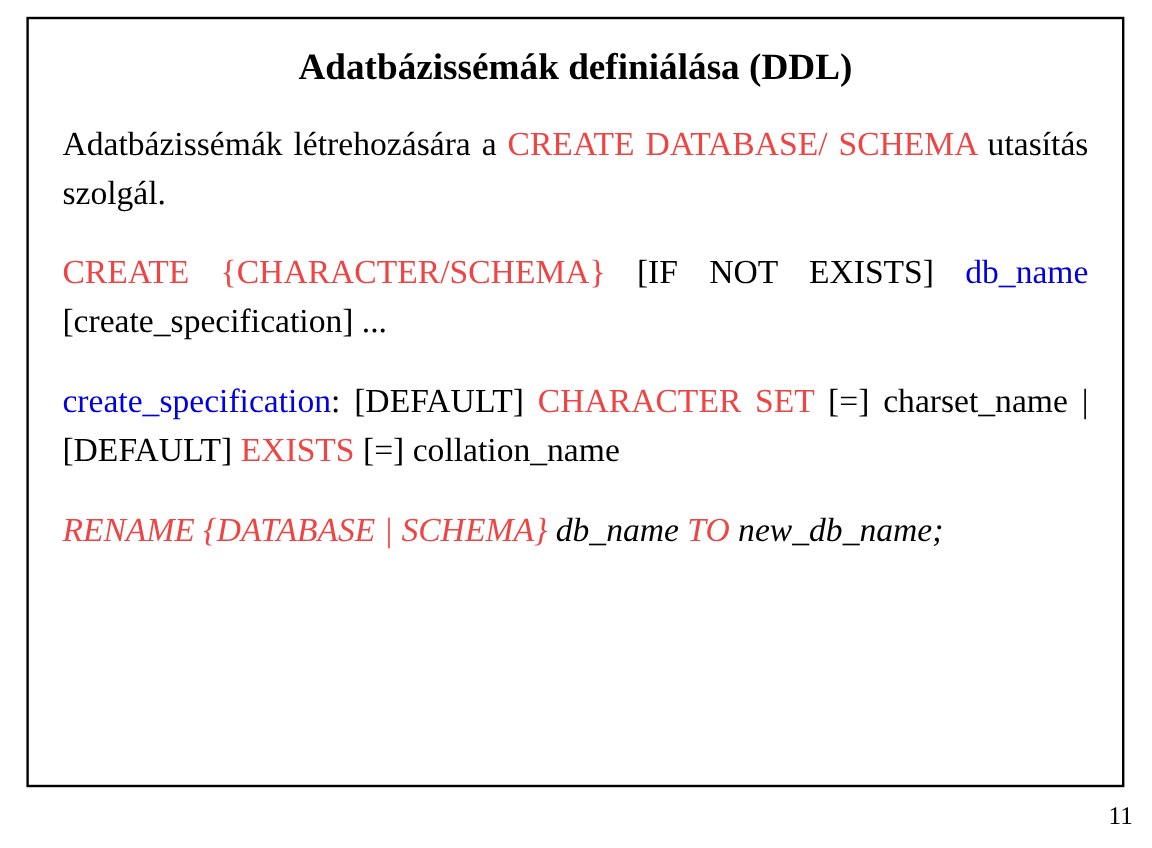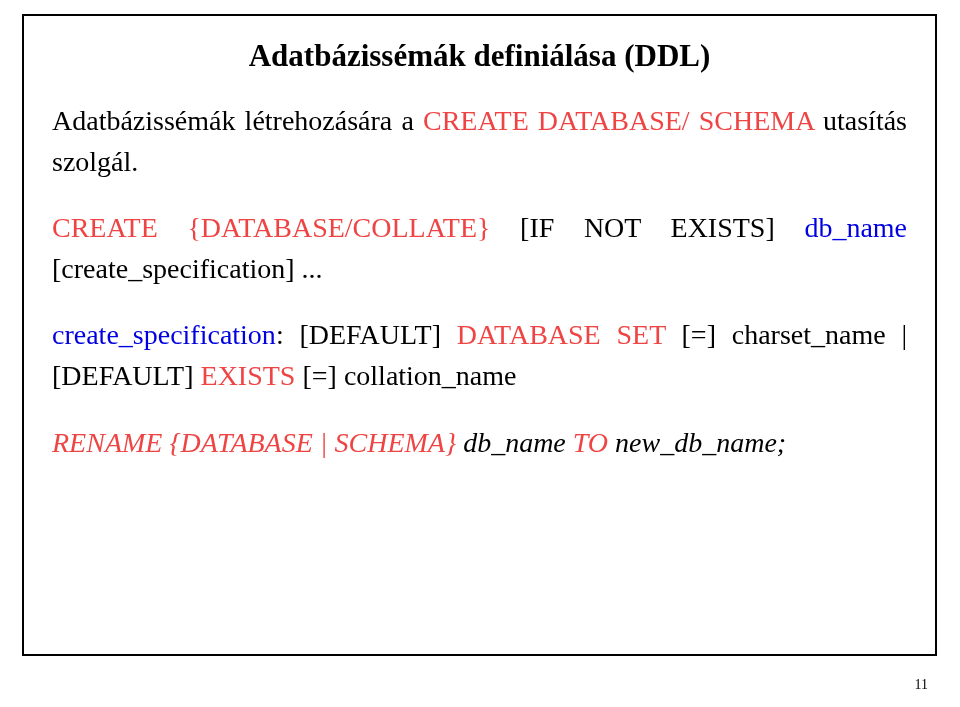"CREATE {DATABASE/COLLATE}" span.kw { text: DATABASE/COLLATE -> CHARACTER/SCHEMA }
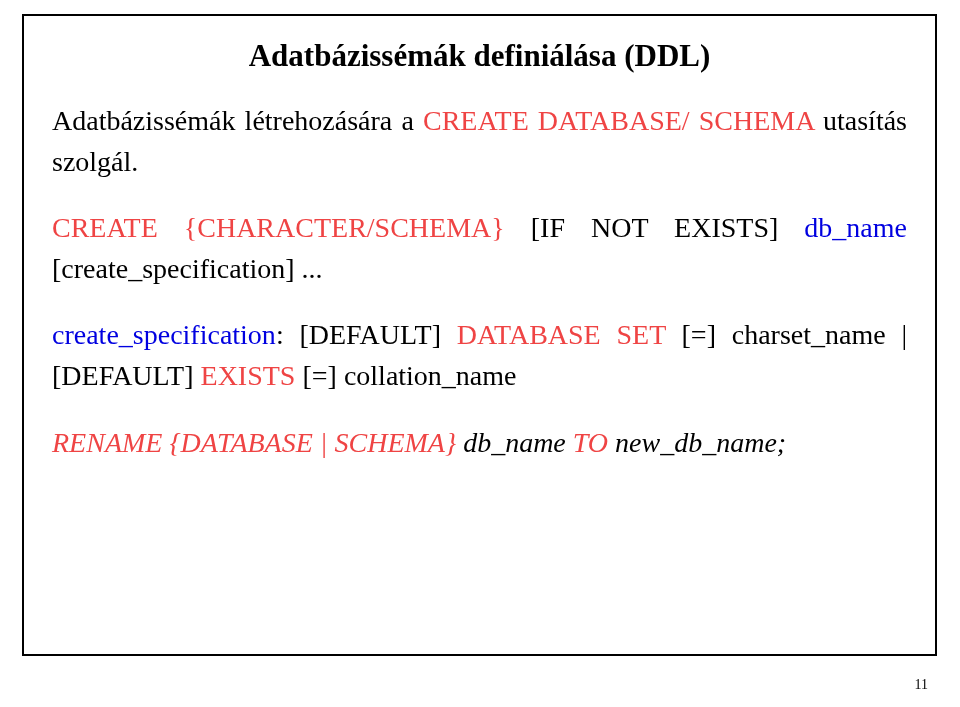"DATABASE SET" span.kw { text: DATABASE -> CHARACTER }
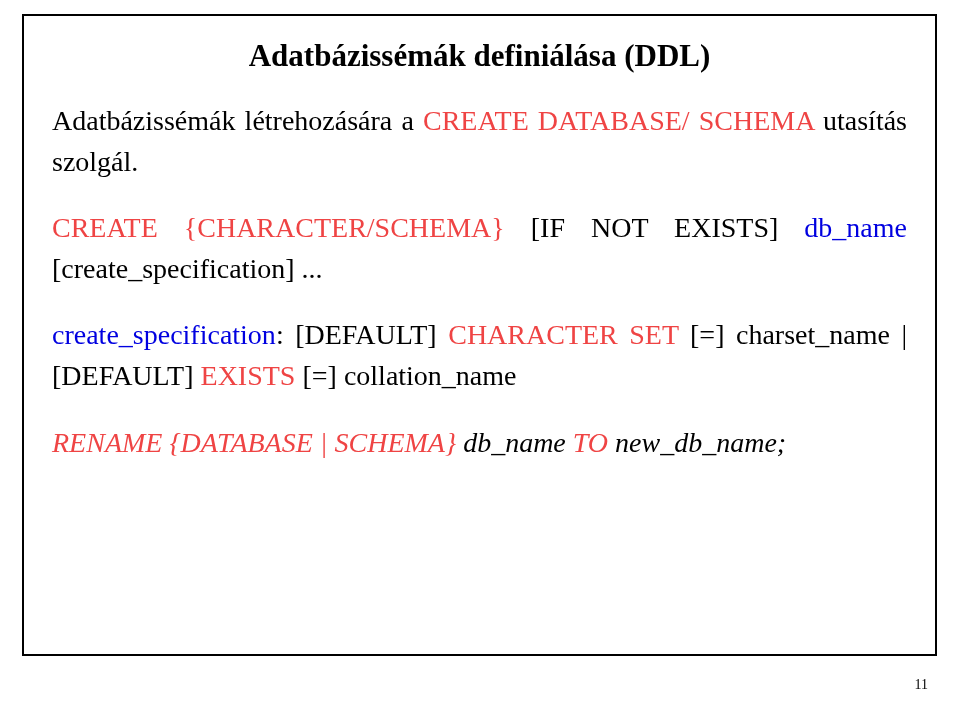"11" .pagenum { font-size: 14px -> 21px; right: 32px -> 16px }
